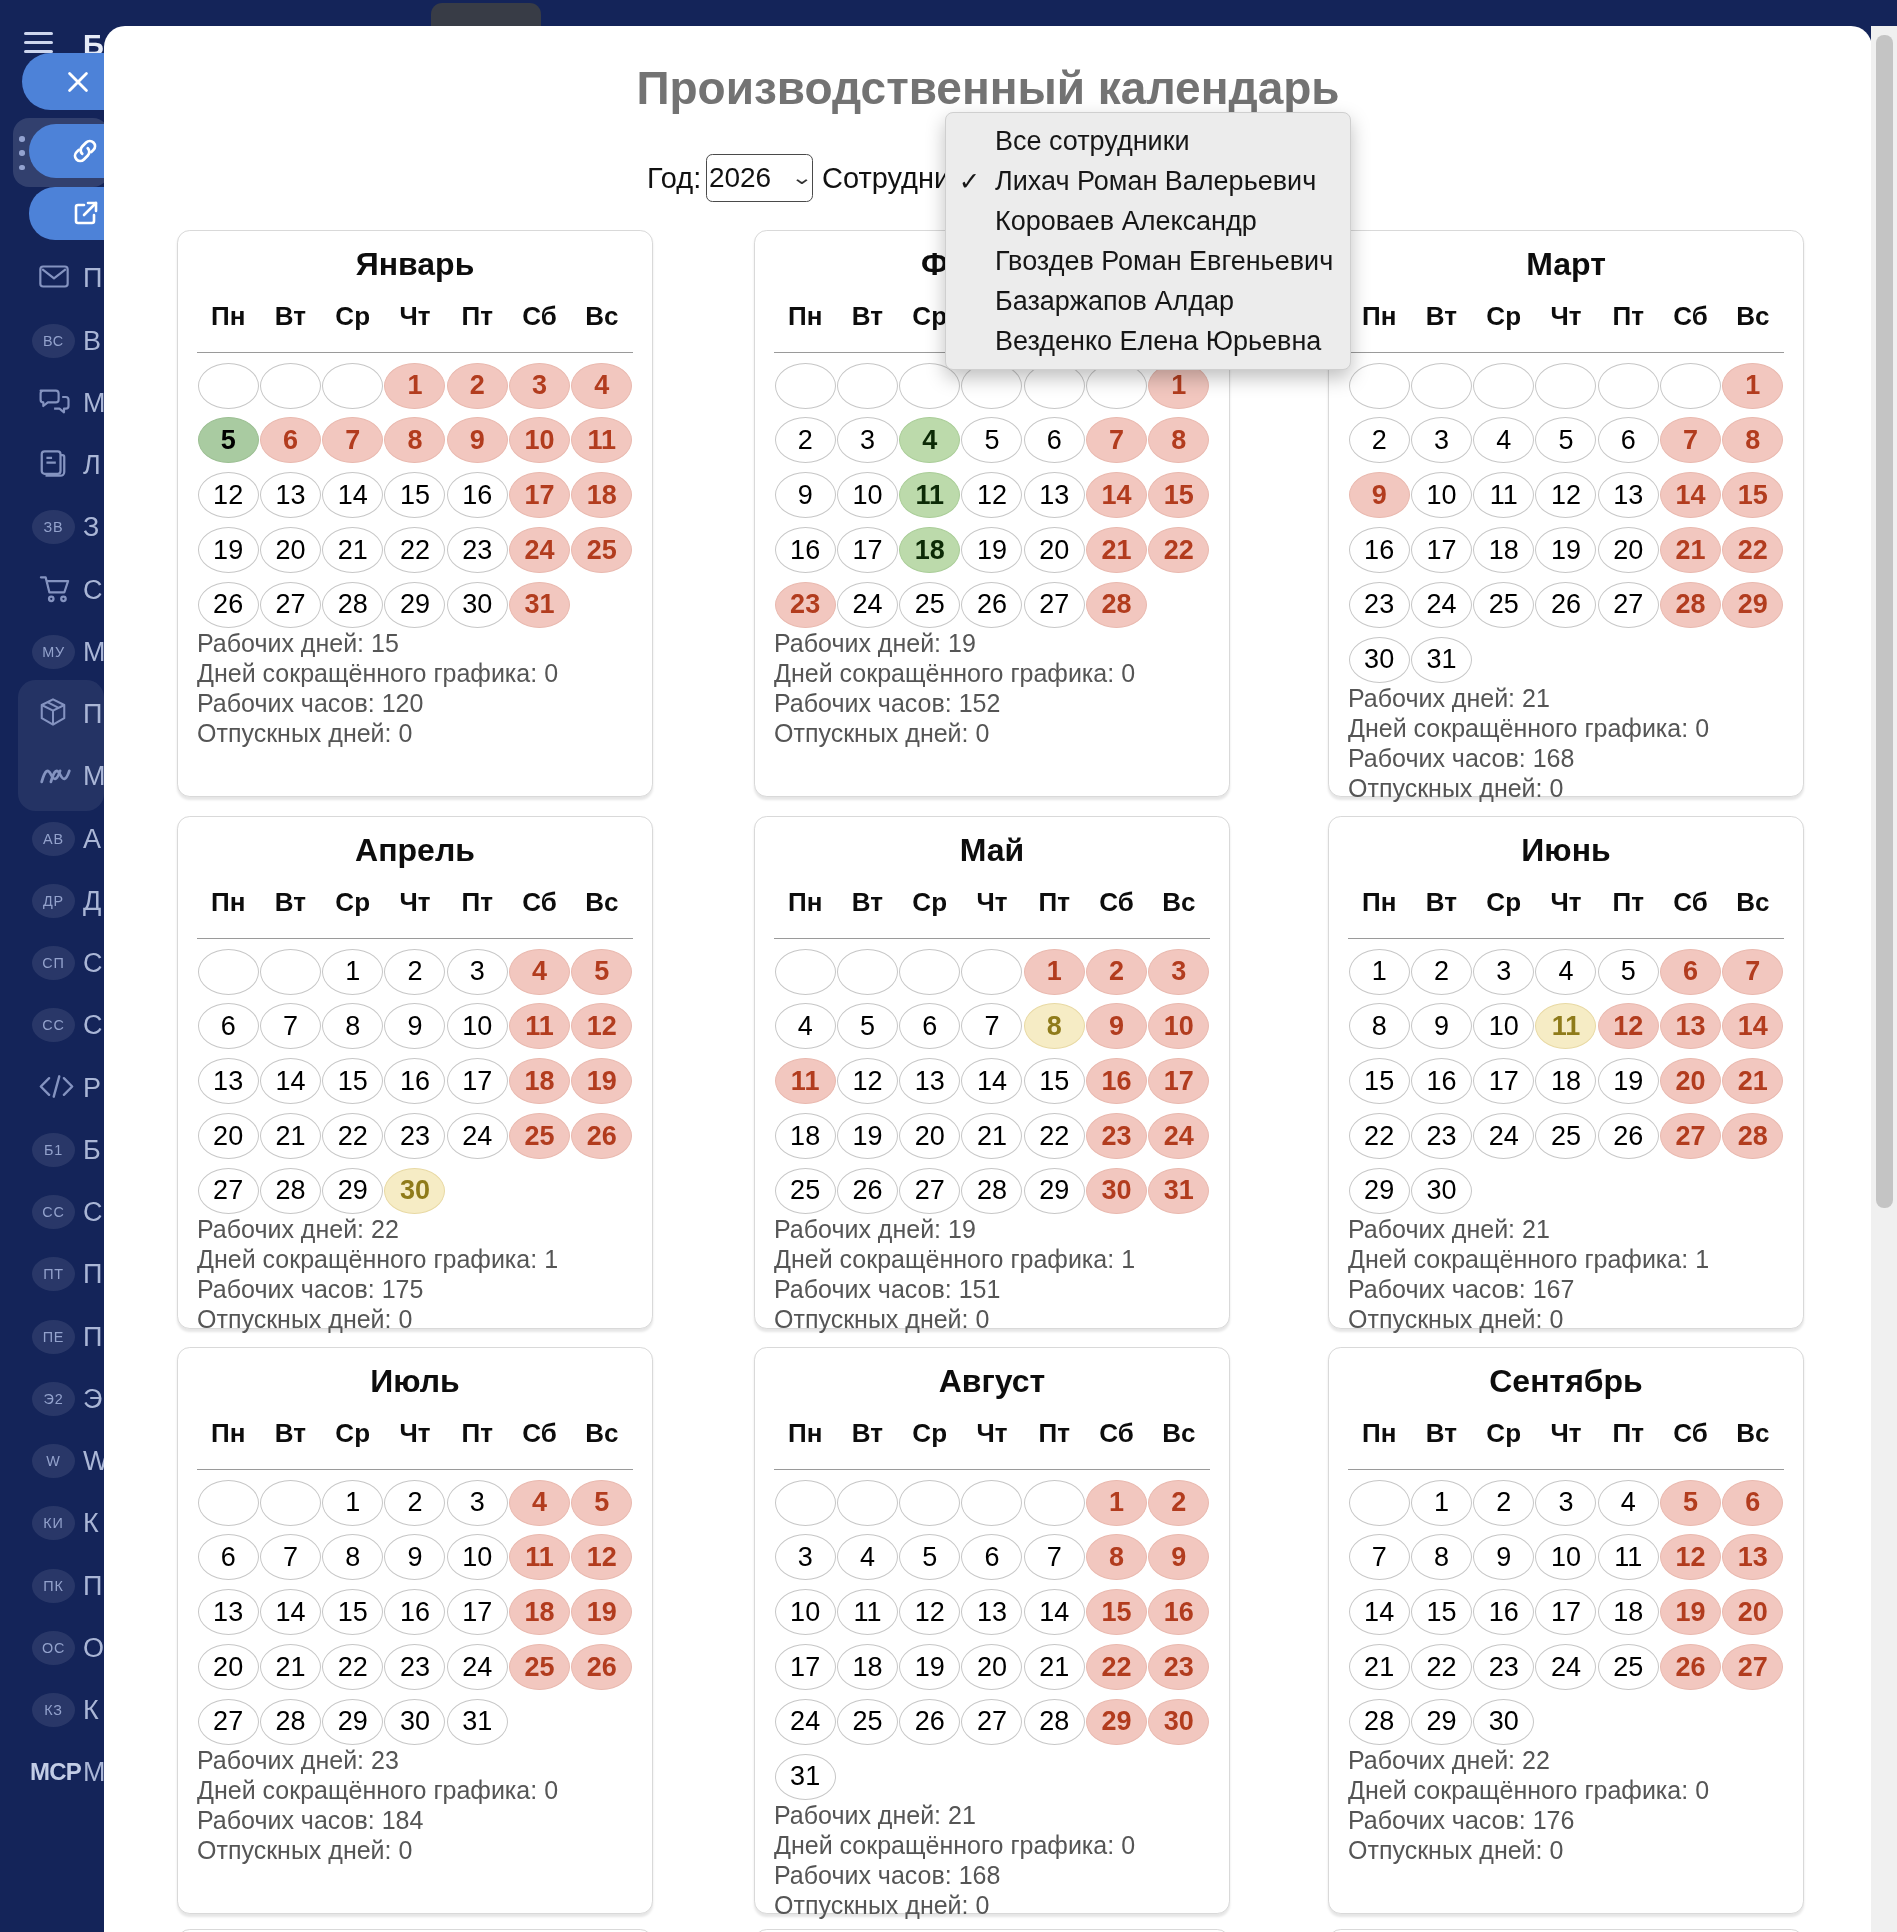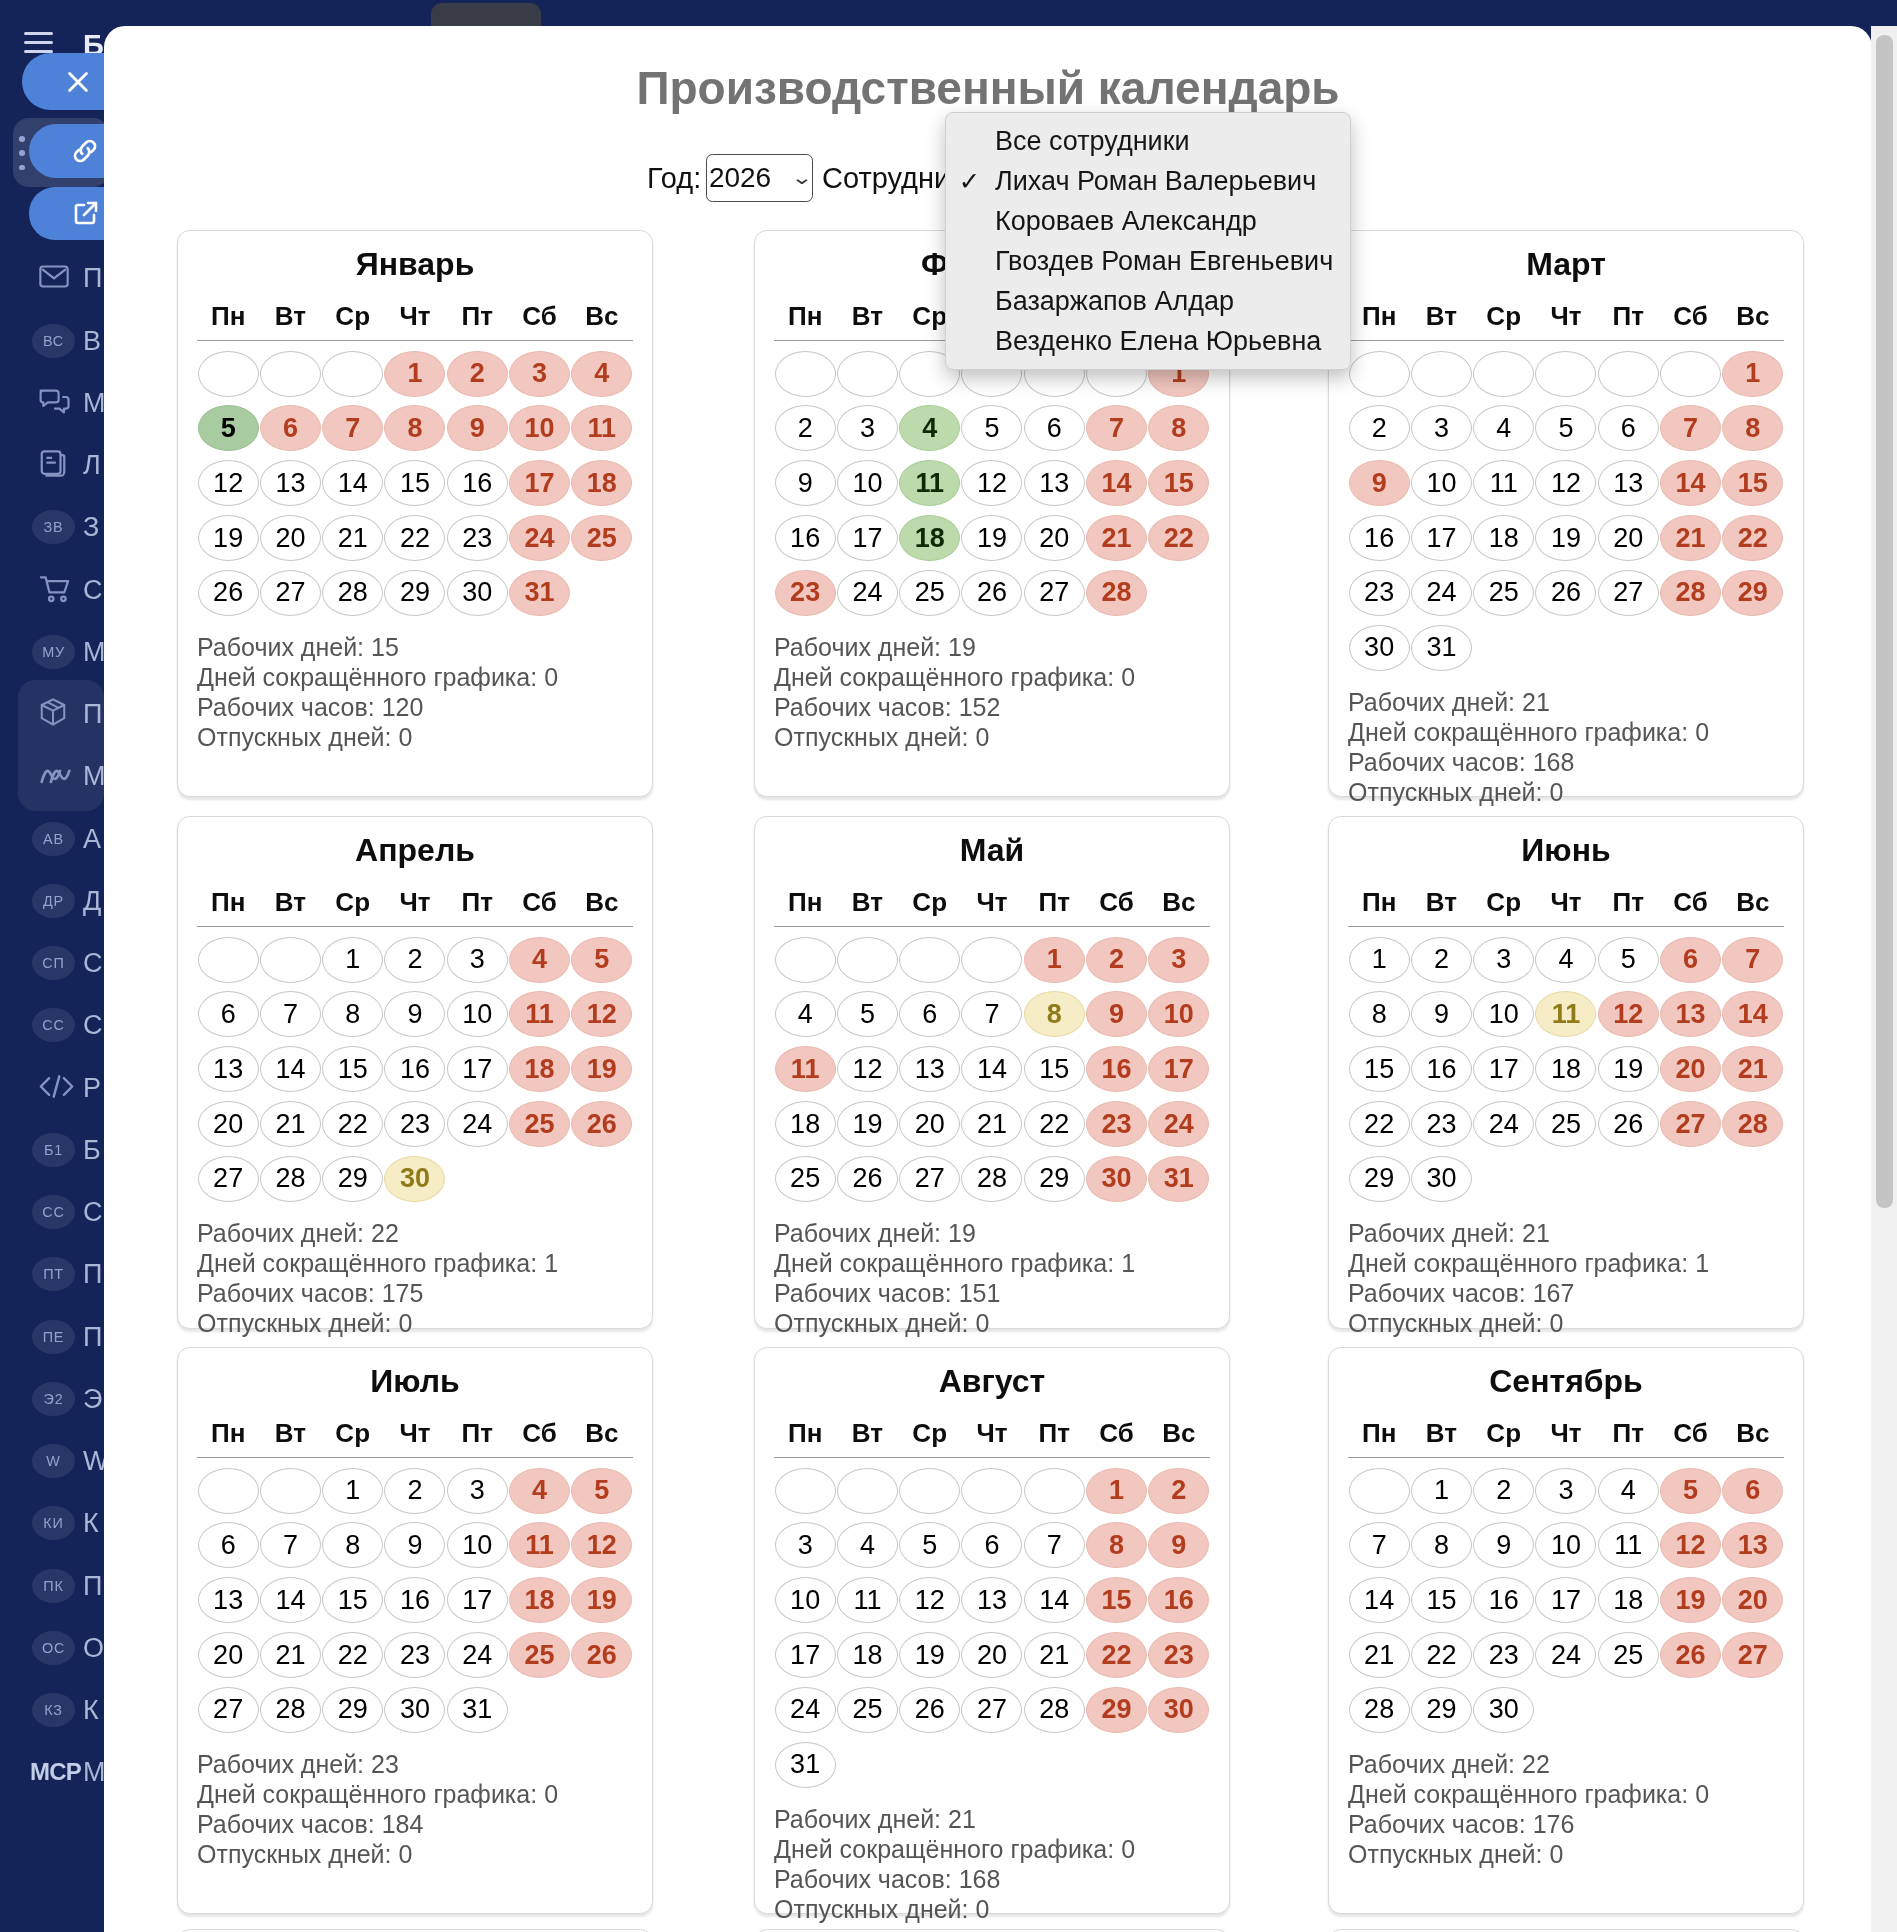"Пн" .wk-row { padding-bottom: 8px -> 20px }
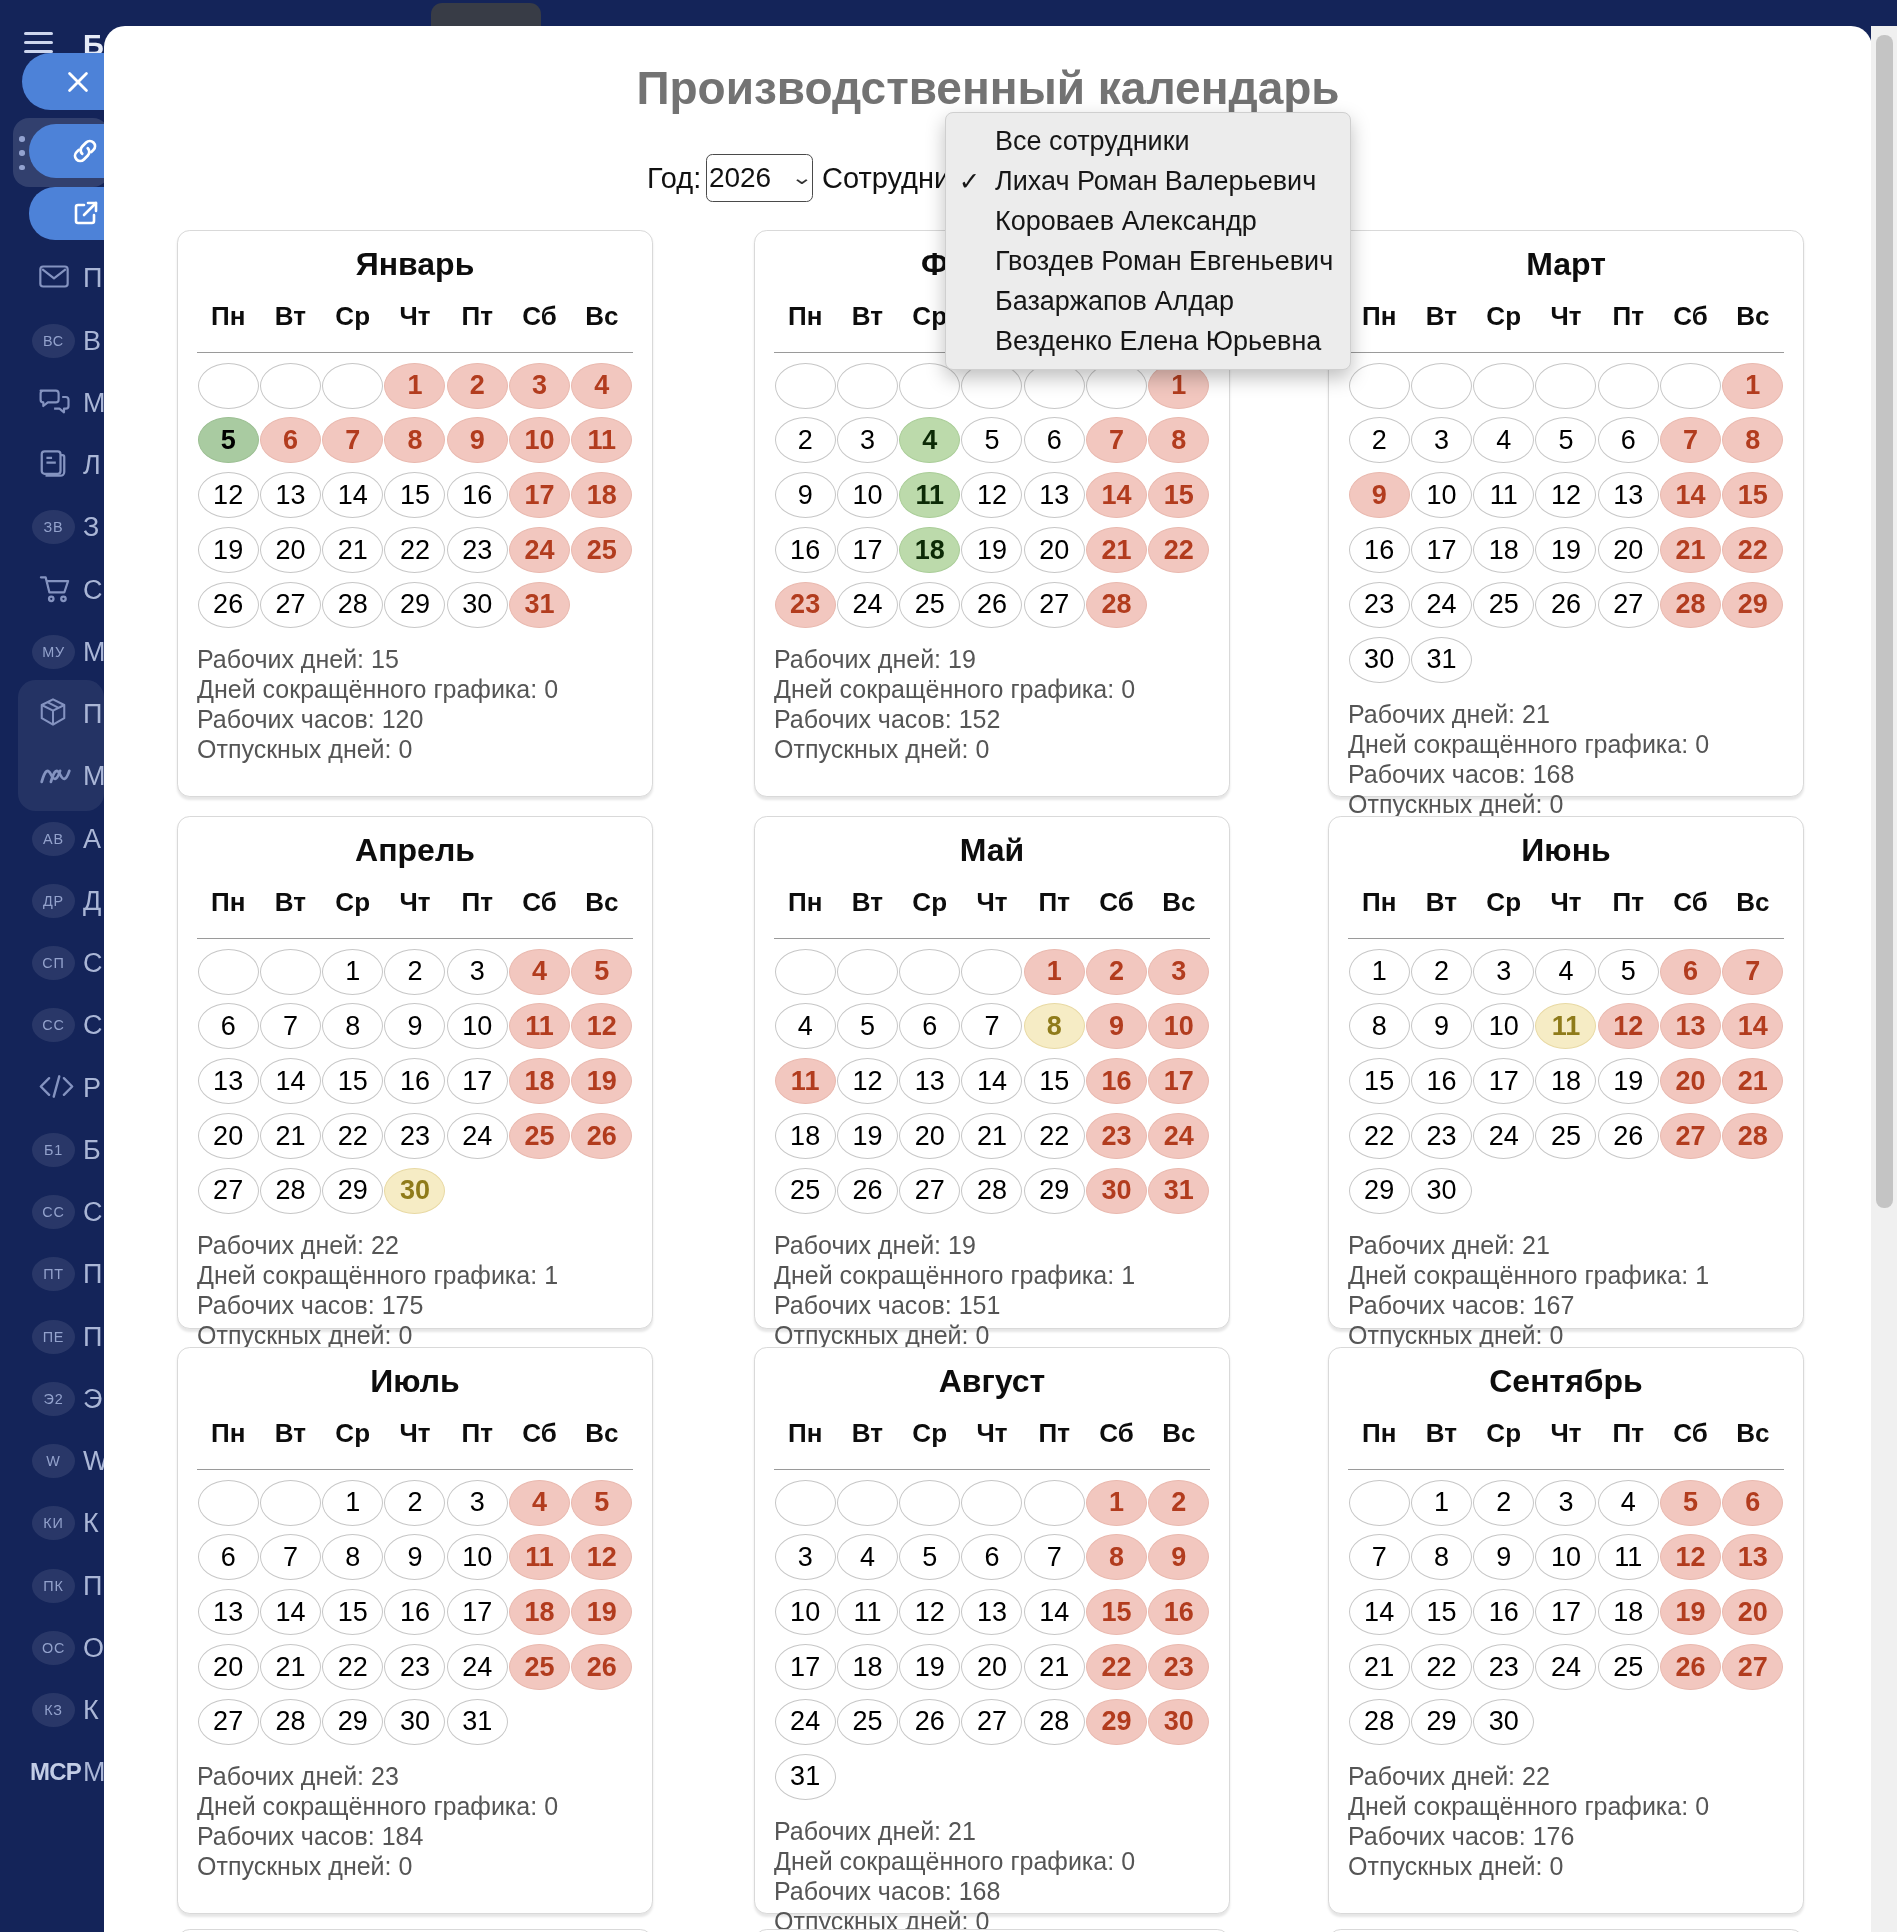"Рабочих дней: 15" .stats { margin-top: 16px -> none }
